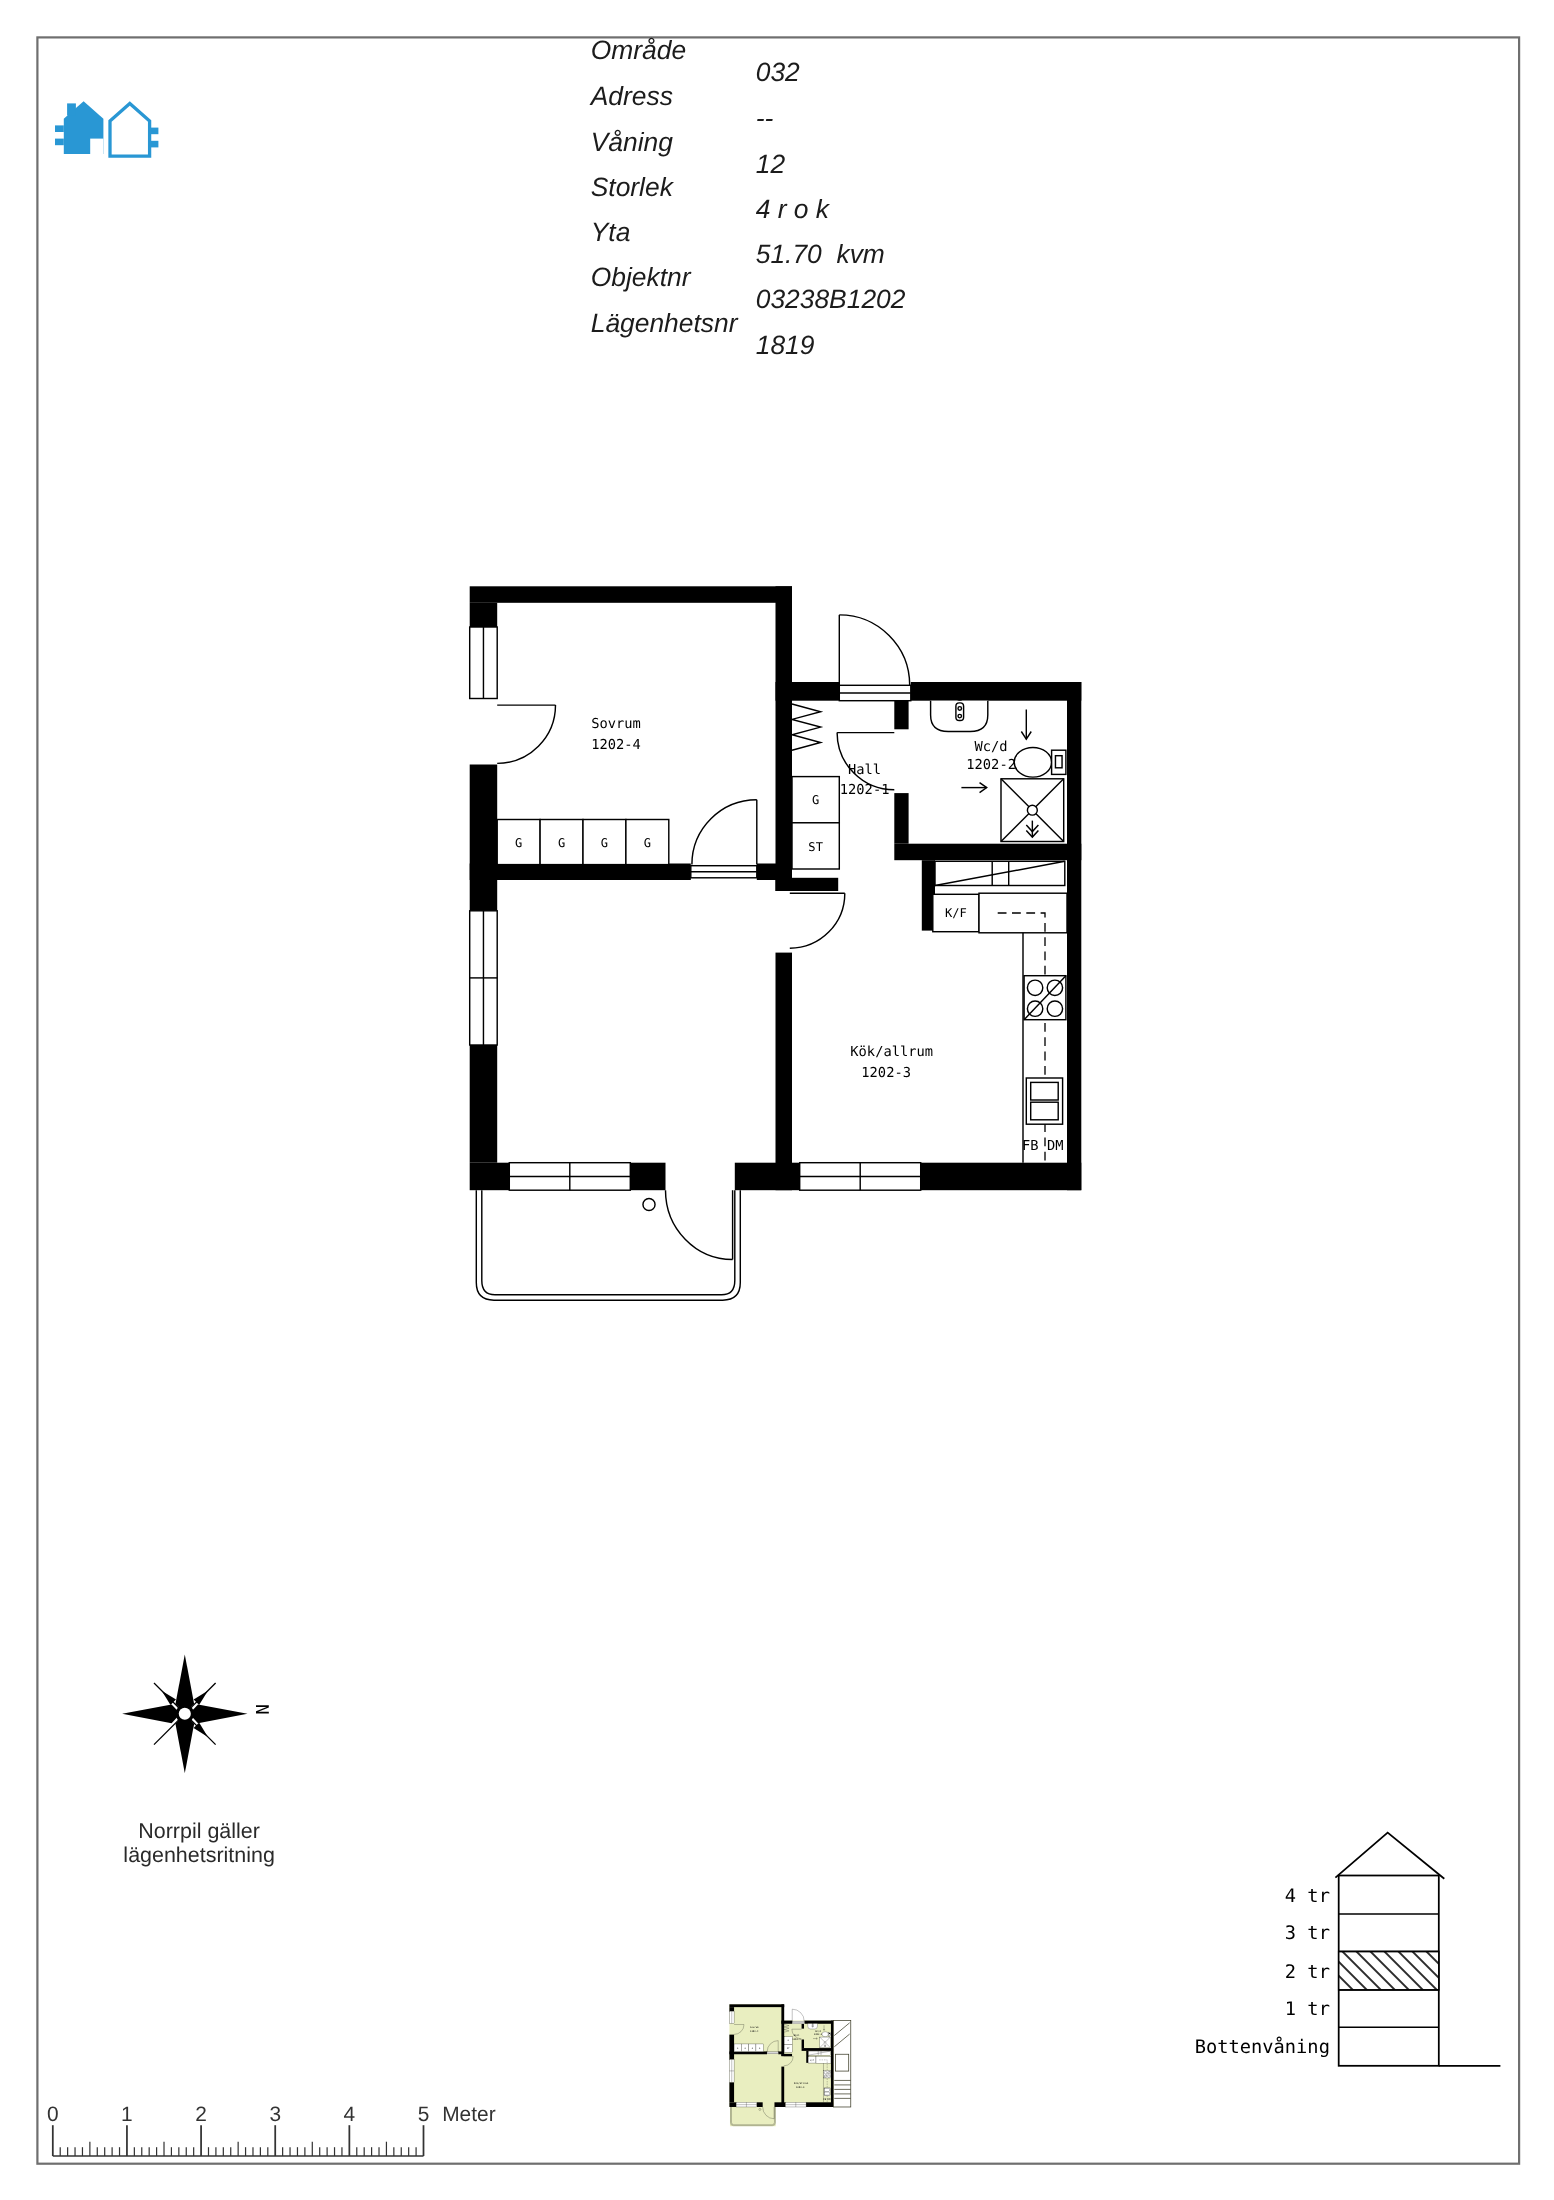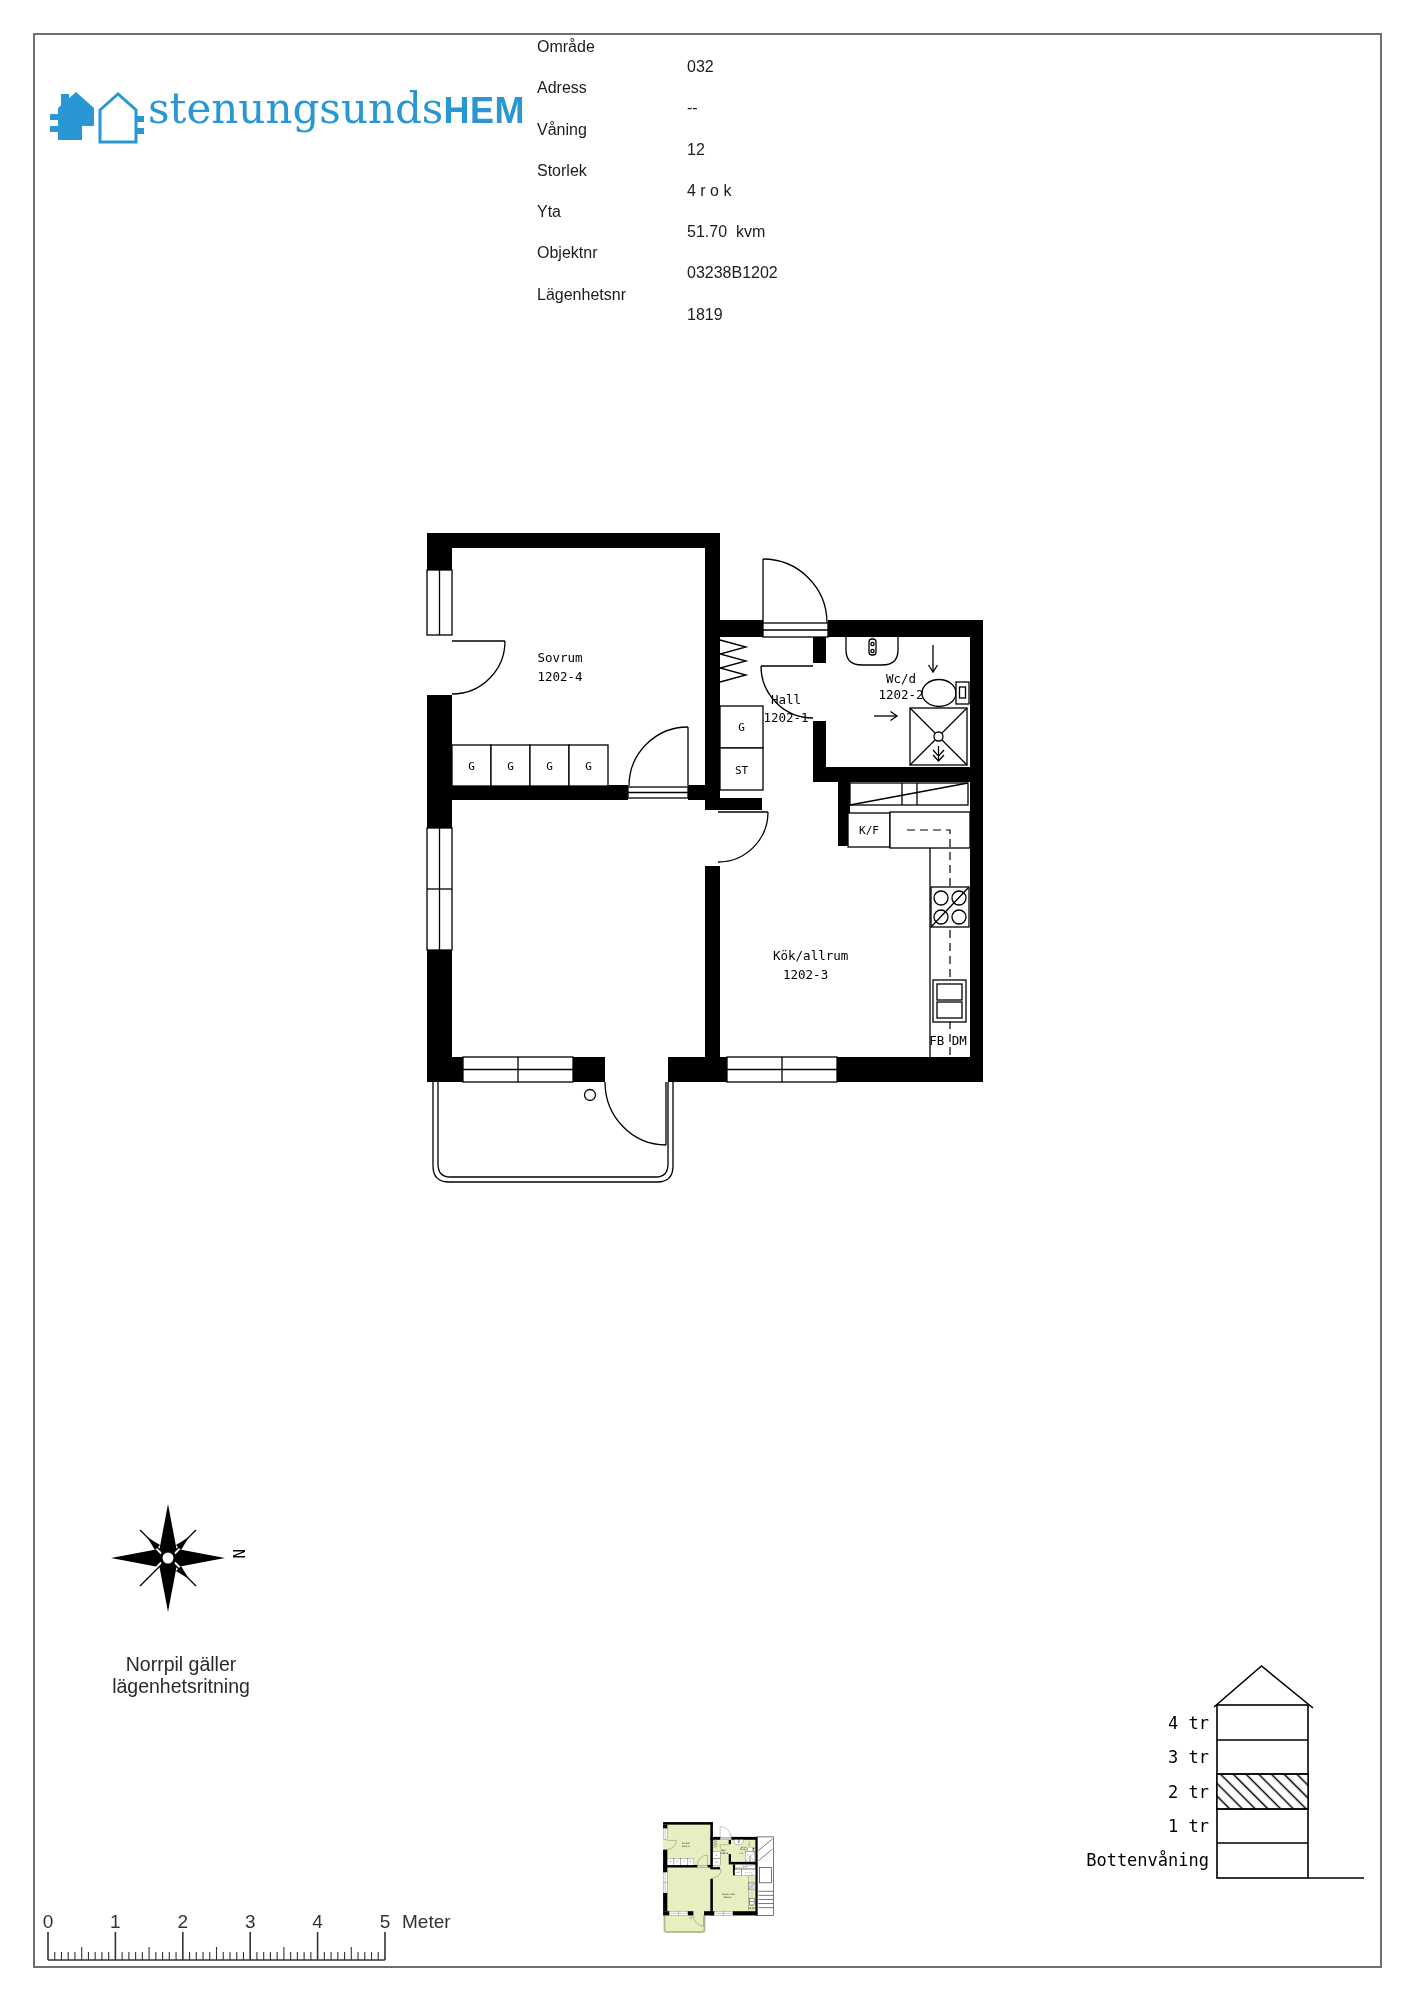"Område" .info-table { font-size: 16px -> 24px; font-style: none -> italic }
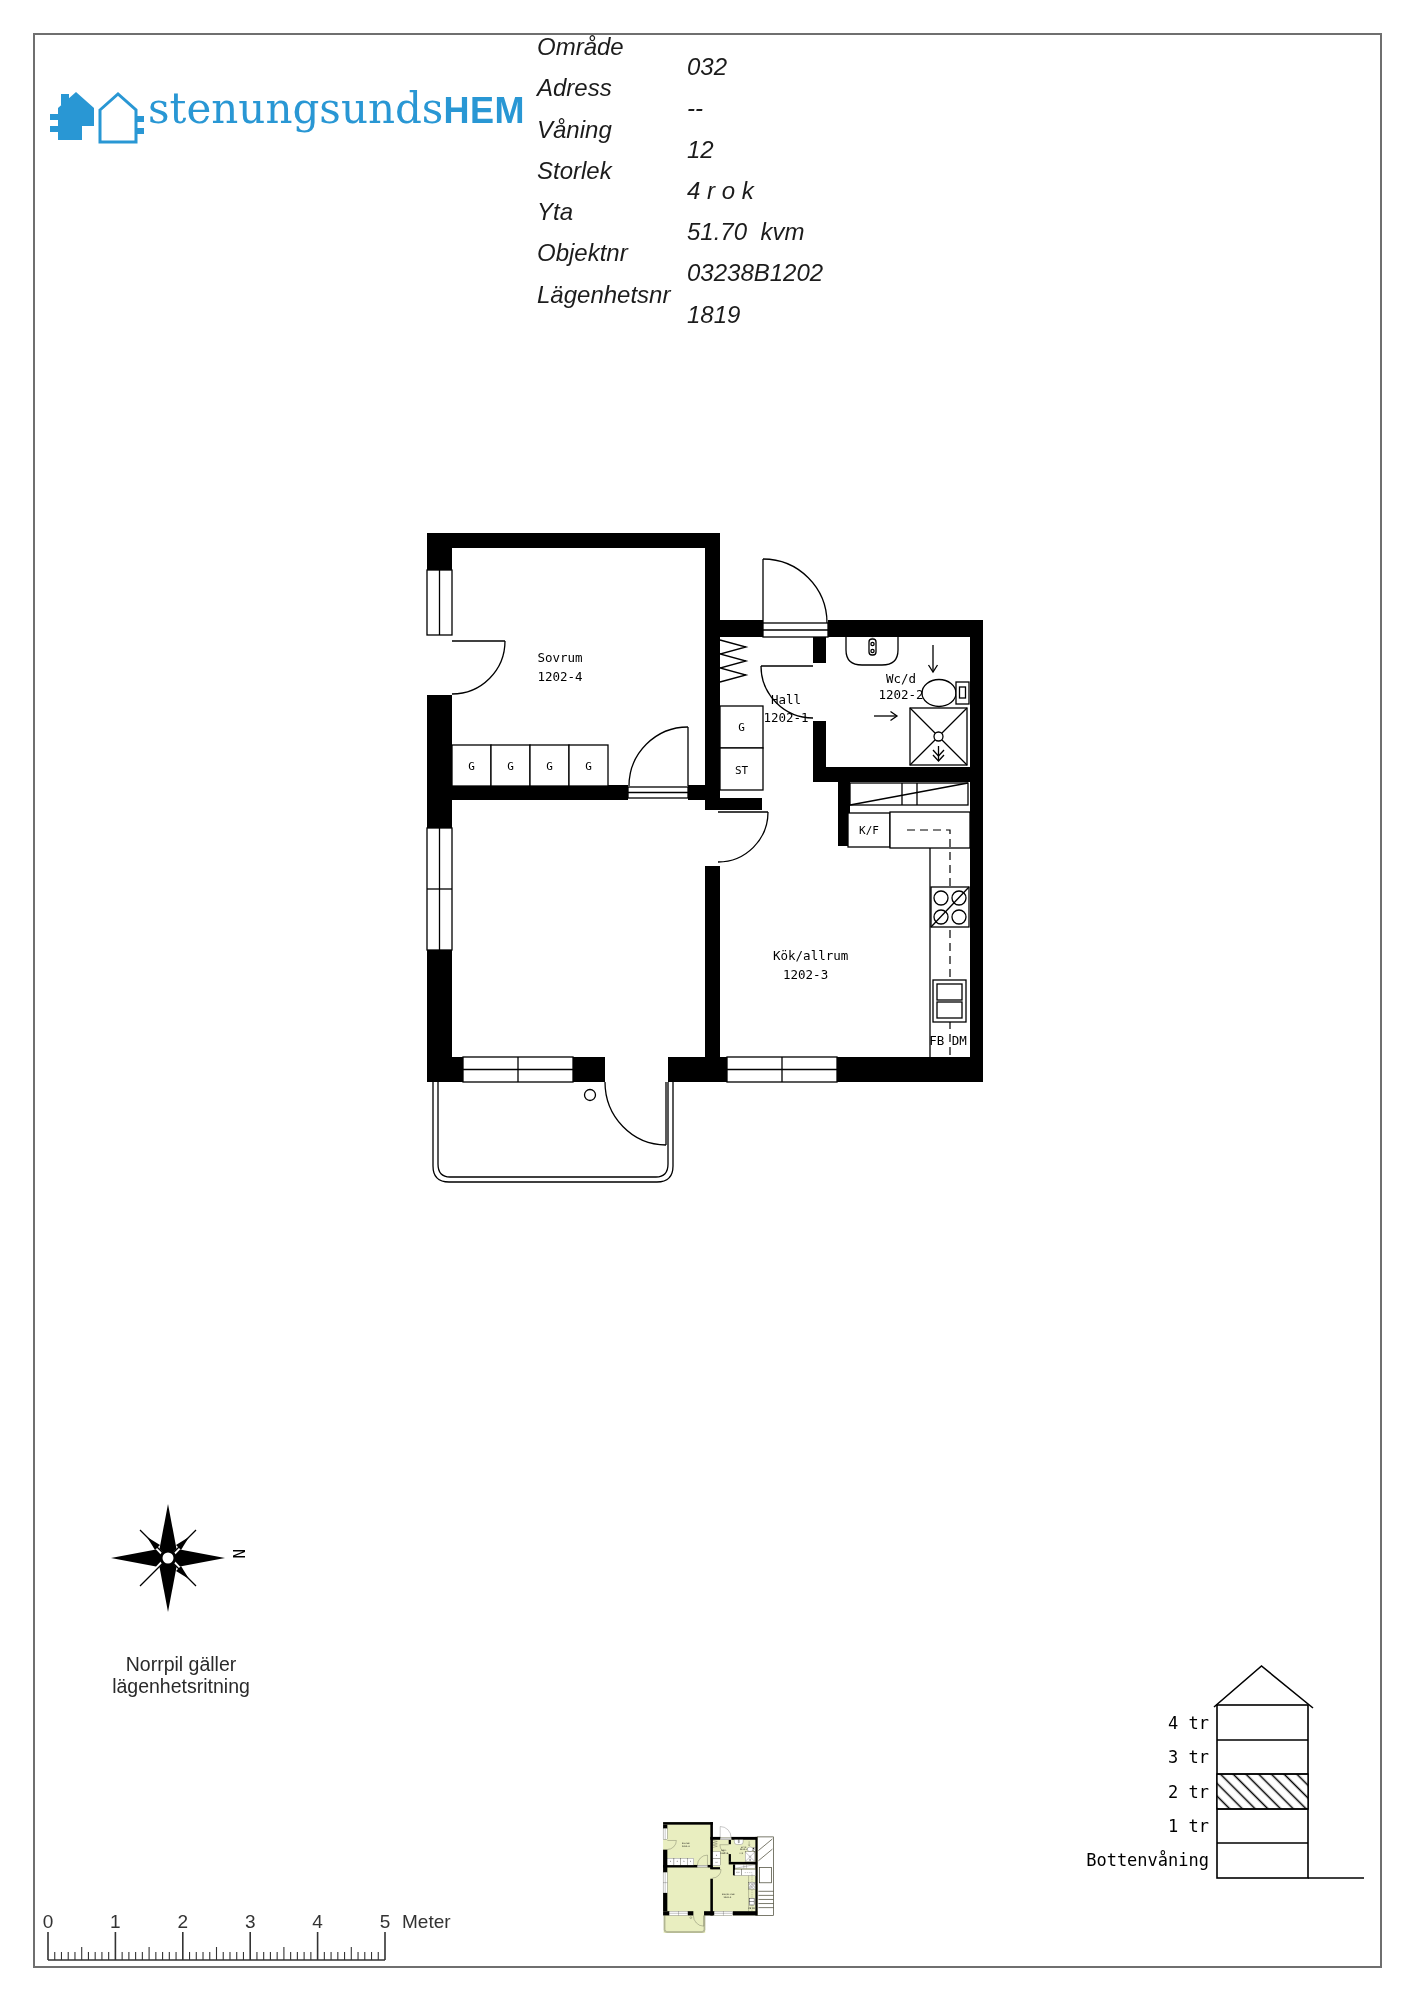"stenungsundsHEM" div.brand-text { html: <div> <span>stenungsunds</span><span>HEM</span> </div> -> none }
